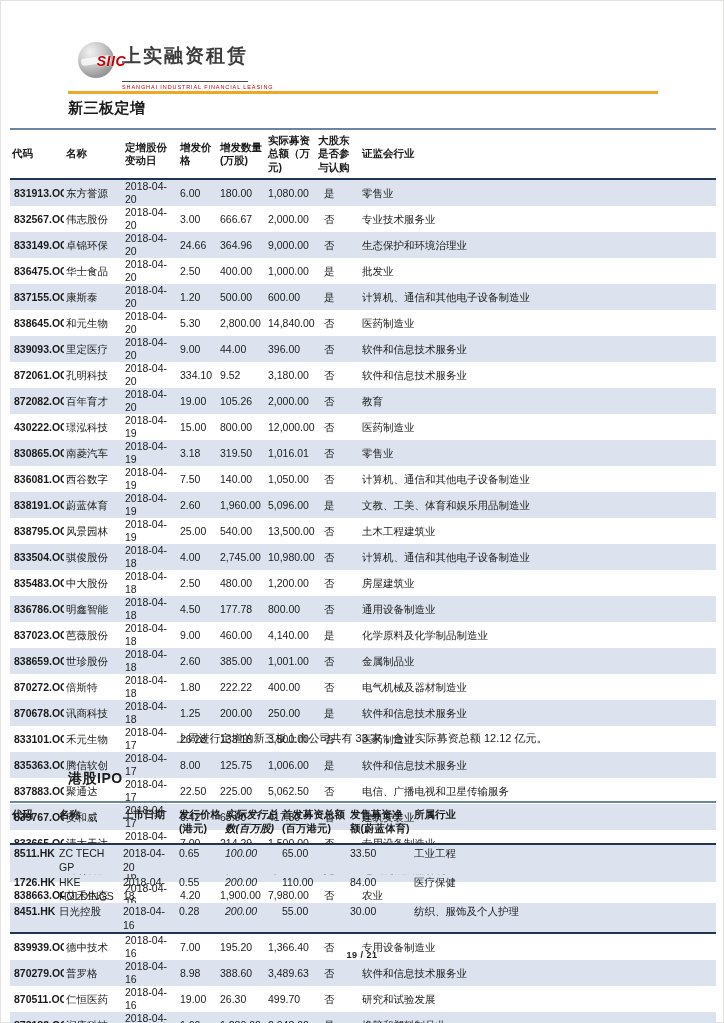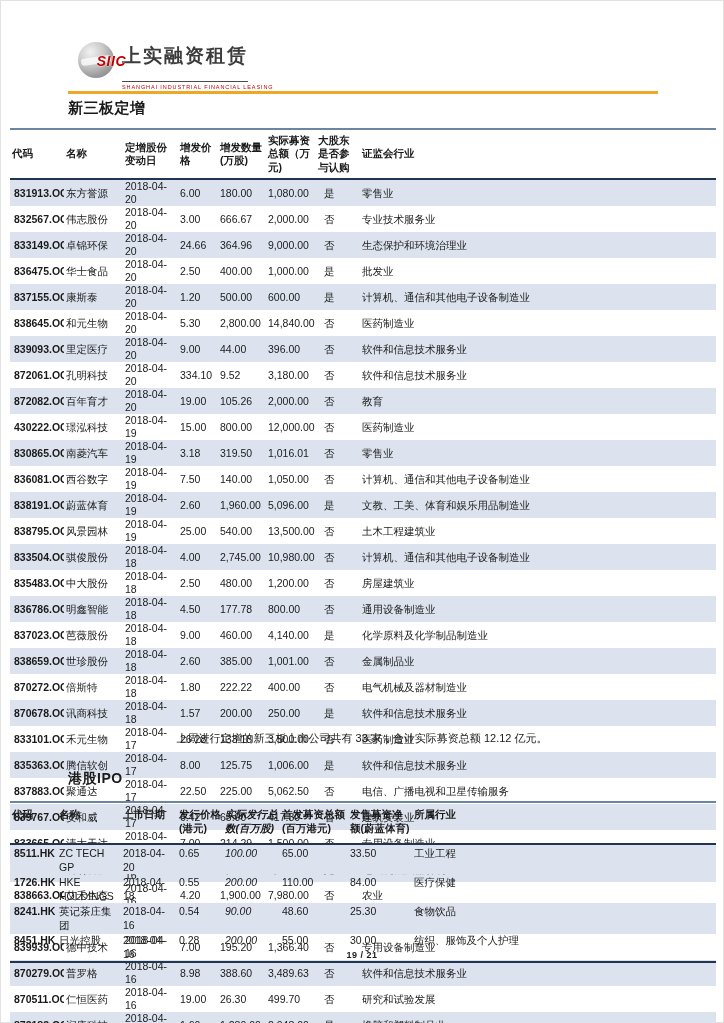"1.57" td.c3 { text: 1.57 -> 1.25 }
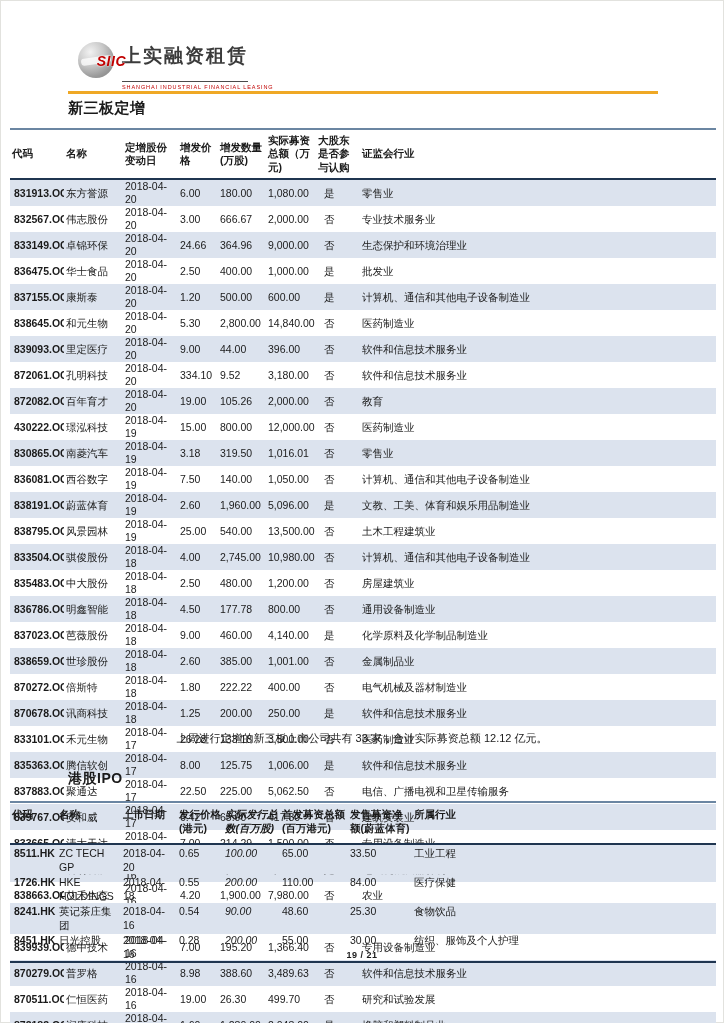"8241.HK" tr { html: <tr> <td>8241.HK</td> <td>英记茶庄集团</td> <td>2018-04-16</td> <td>0.54</td> <td>90.00</td> <td>48.60</td> <td>25.30</td> <td>食物饮品</td> </tr> -> none }
